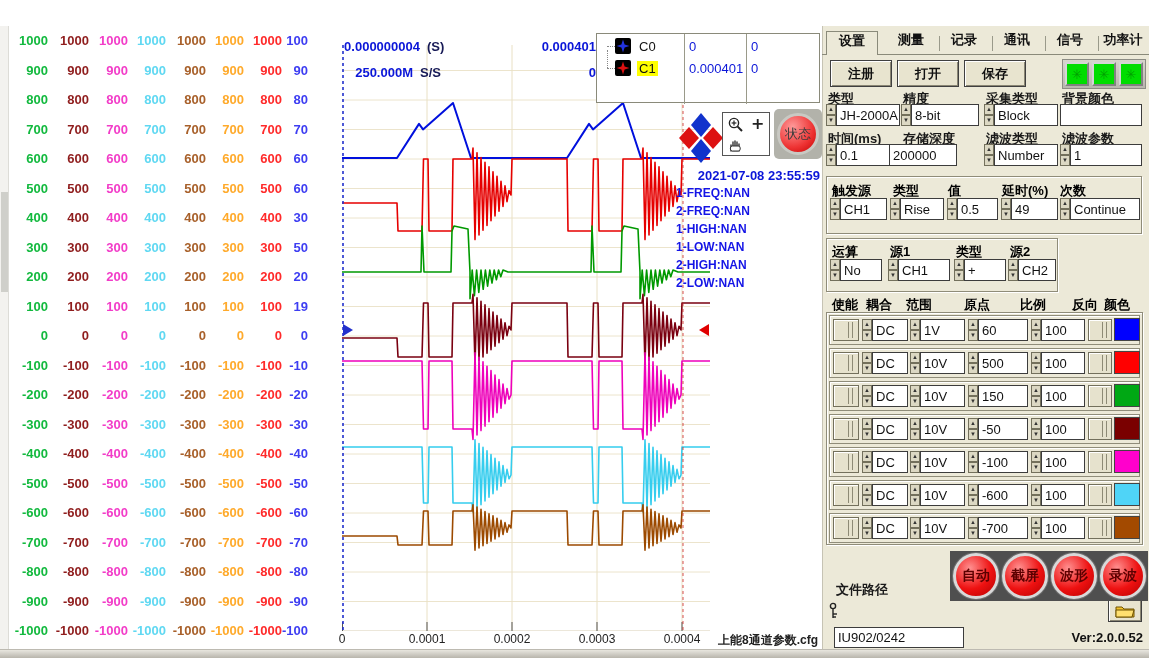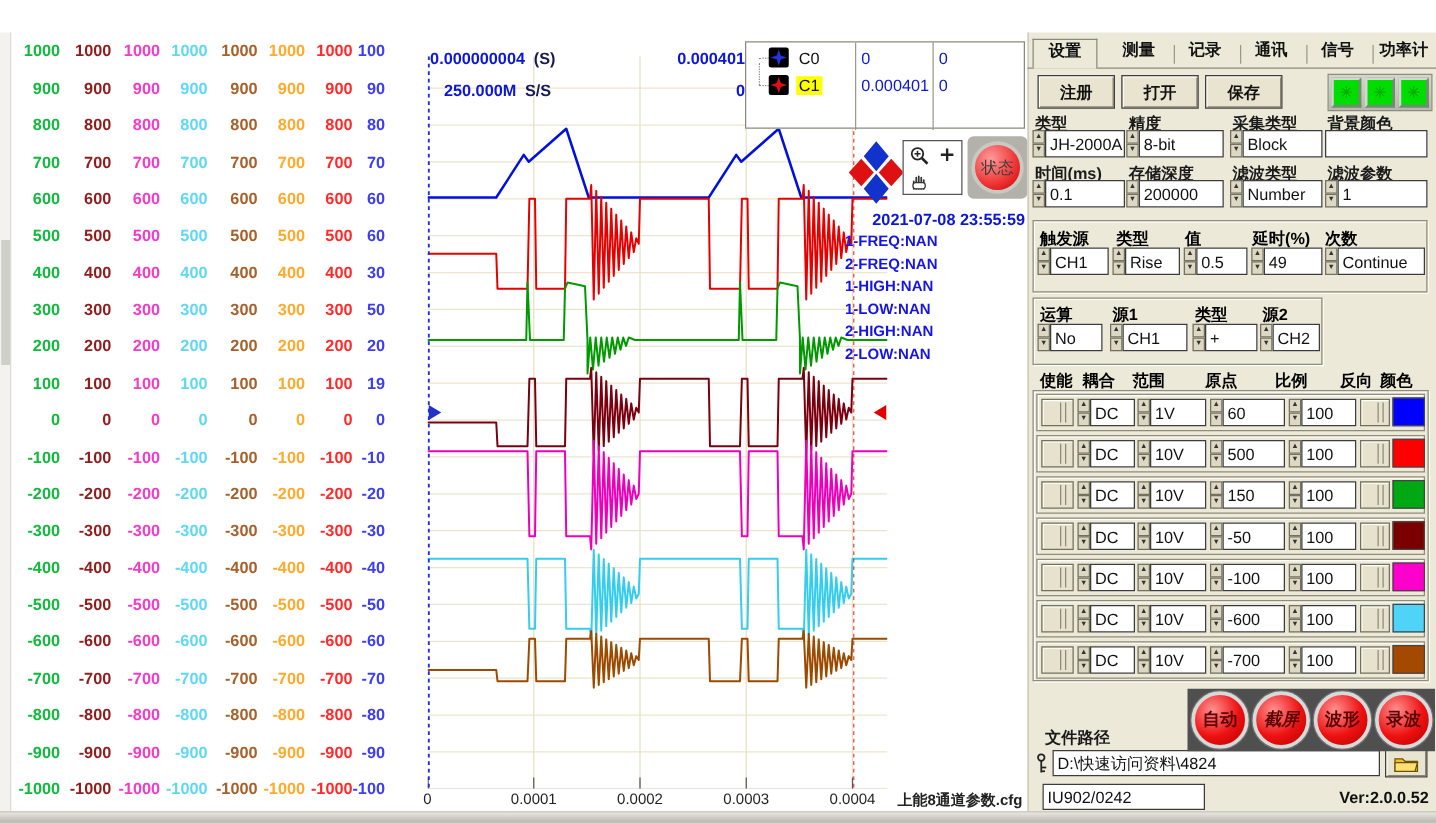"200000" div.av { left: 911px -> 889px }
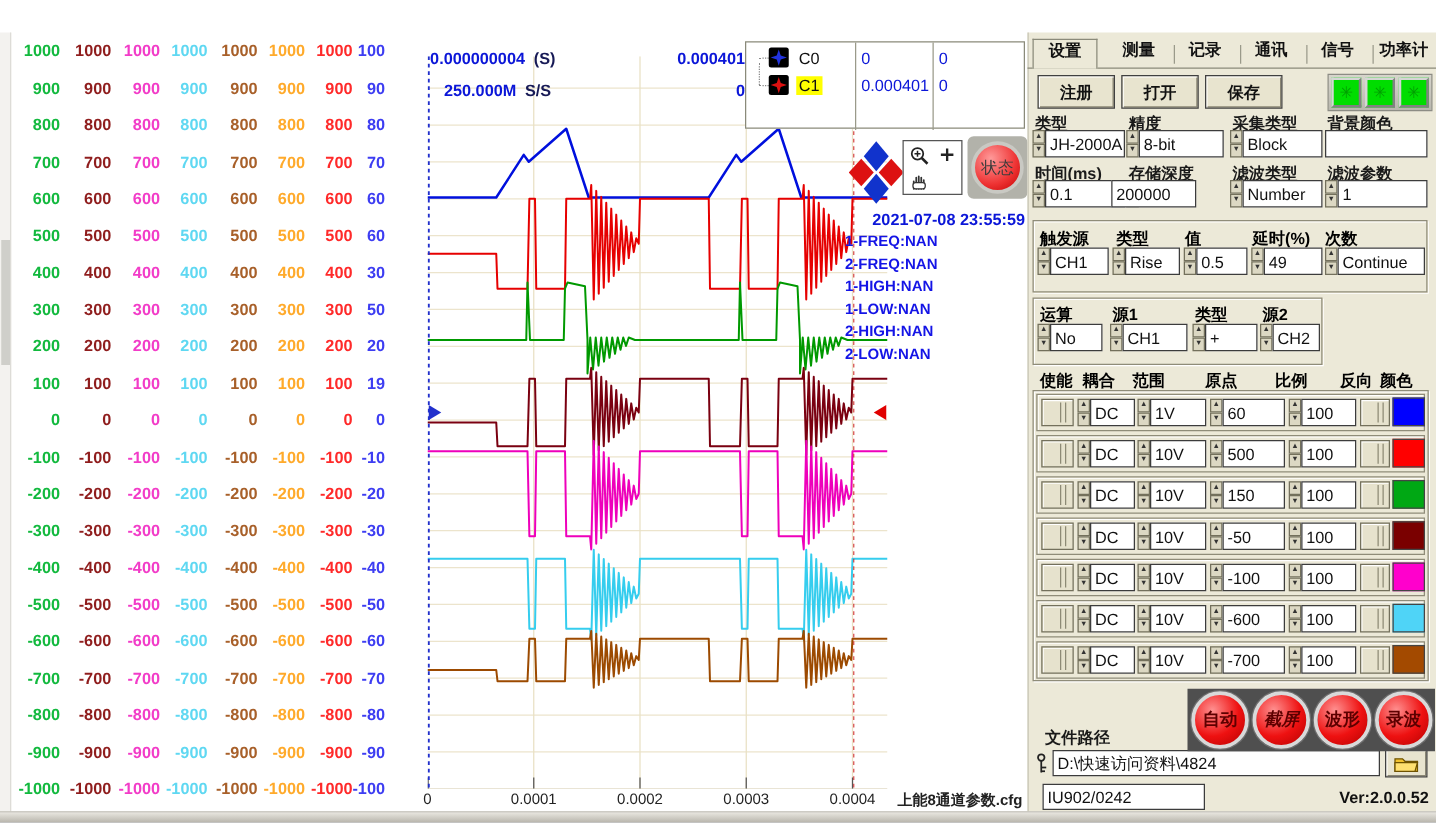"截屏" div.av { font-style: italic -> none }
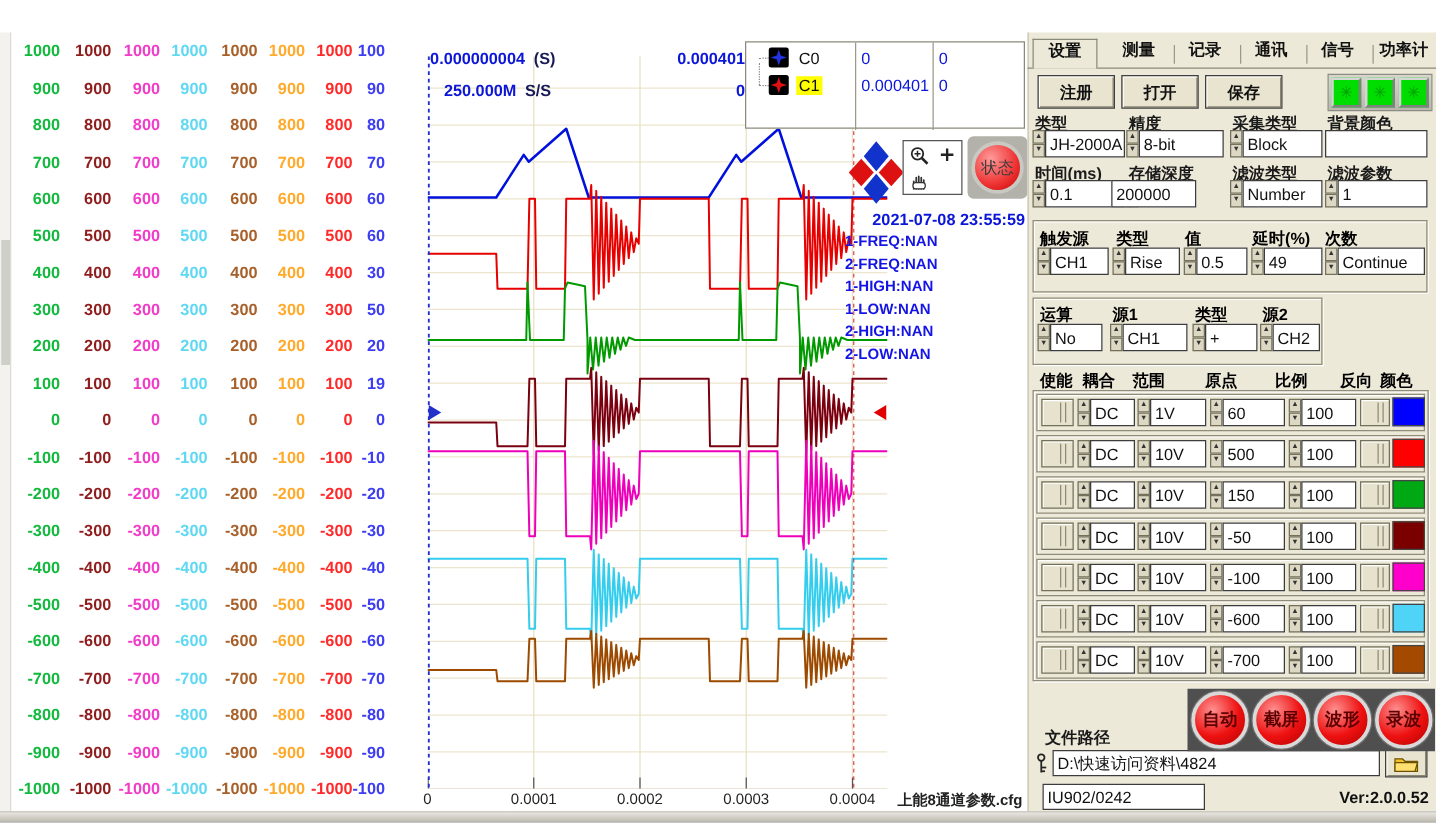"D:\快速访问资料\4824" input.av { html: <input> -> none }
